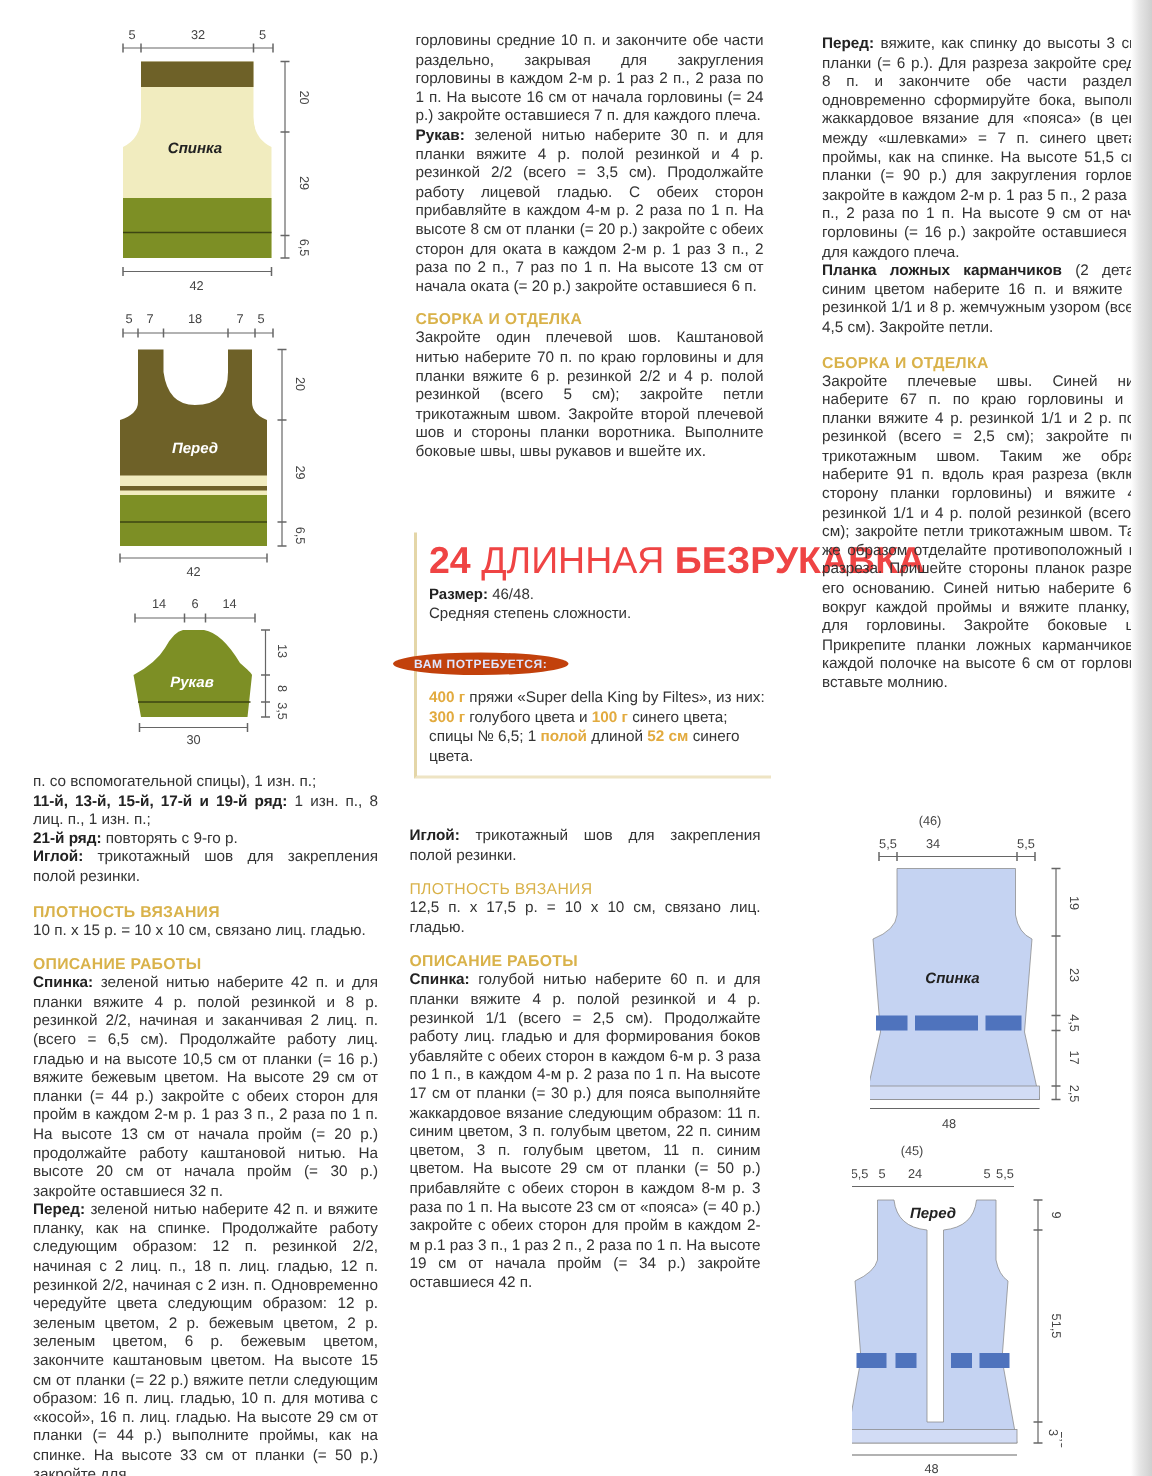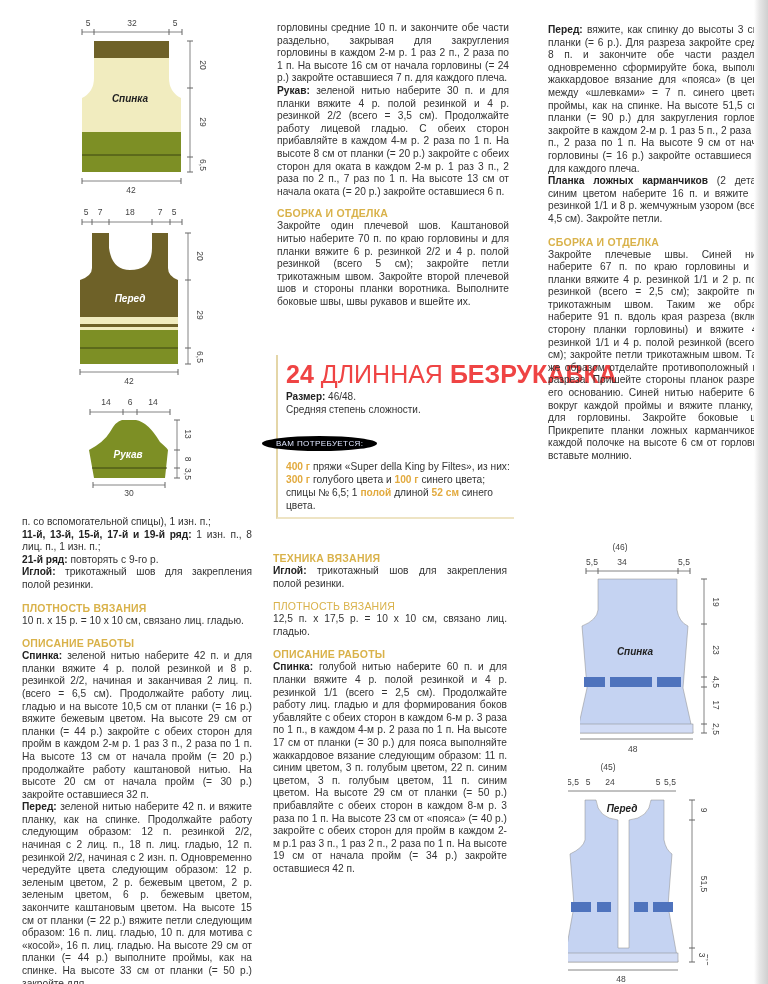"ВАМ ПОТРЕБУЕТСЯ:" .need { background: #000000 -> #c2410c; font-weight: none -> bold }
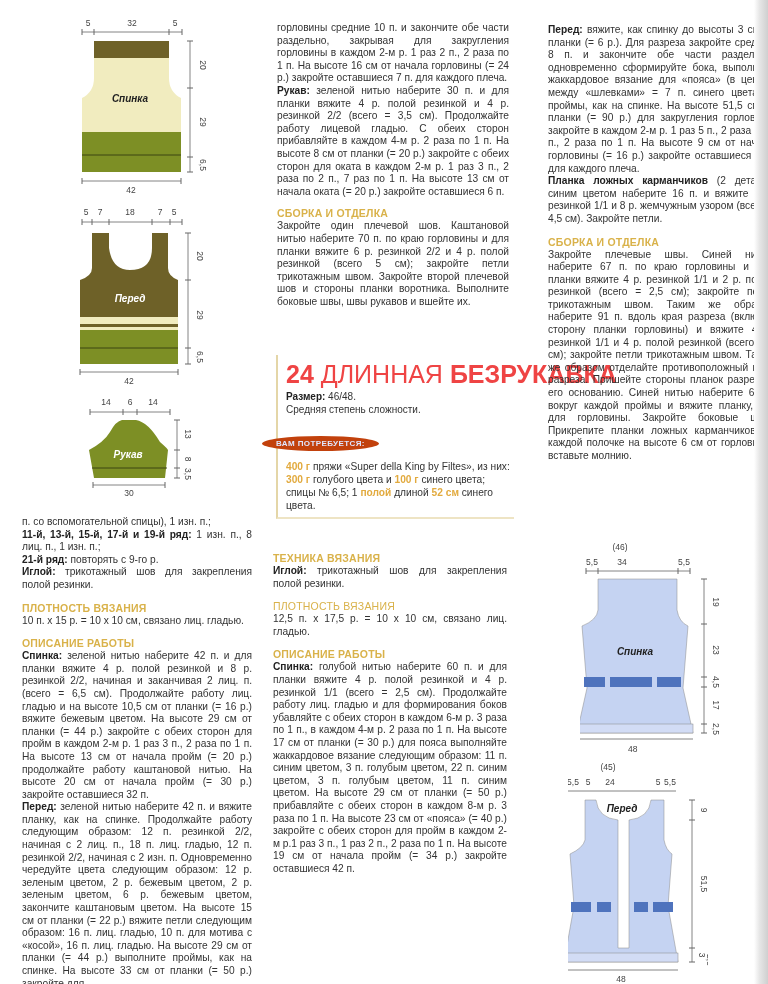"ТЕХНИКА ВЯЗАНИЯ" div.hd { html: <div>ТЕХНИКА ВЯЗАНИЯ</div> -> none }
